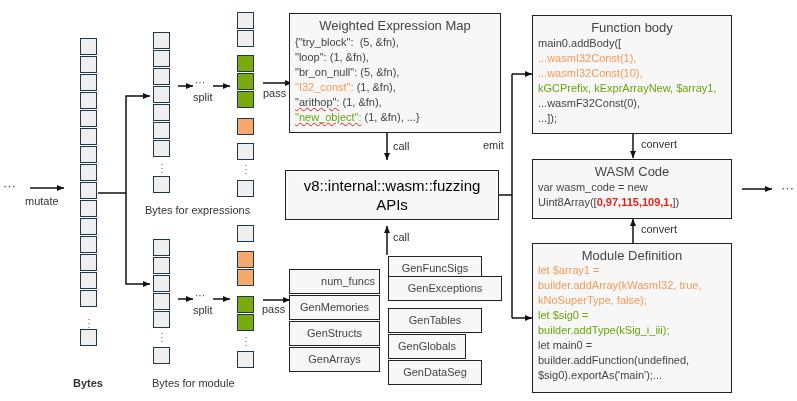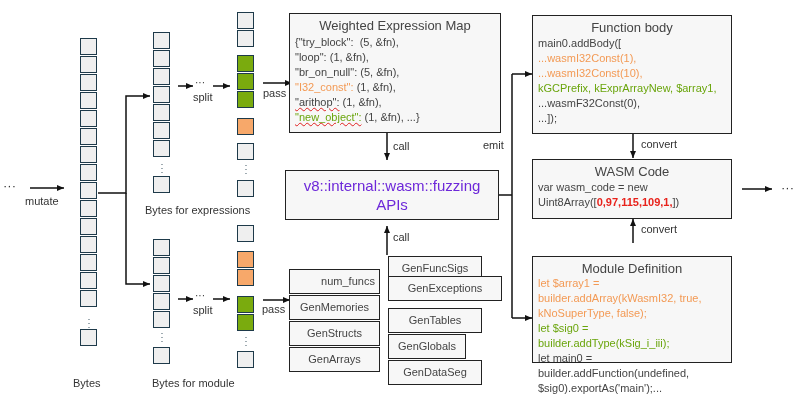"v8::internal::wasm::fuzzing" div.box { color: #6d28d9 -> #000000 }
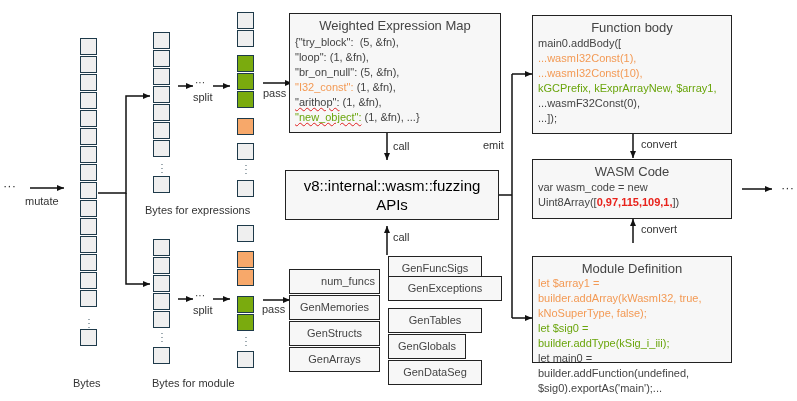"Module Definition" div.box { height: 107px -> 150px; top: 256px -> 243px }
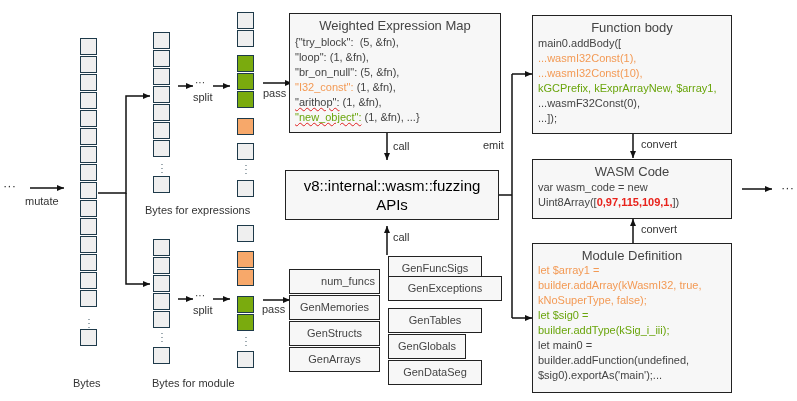"Bytes" div.lbl { font-weight: none -> bold }
